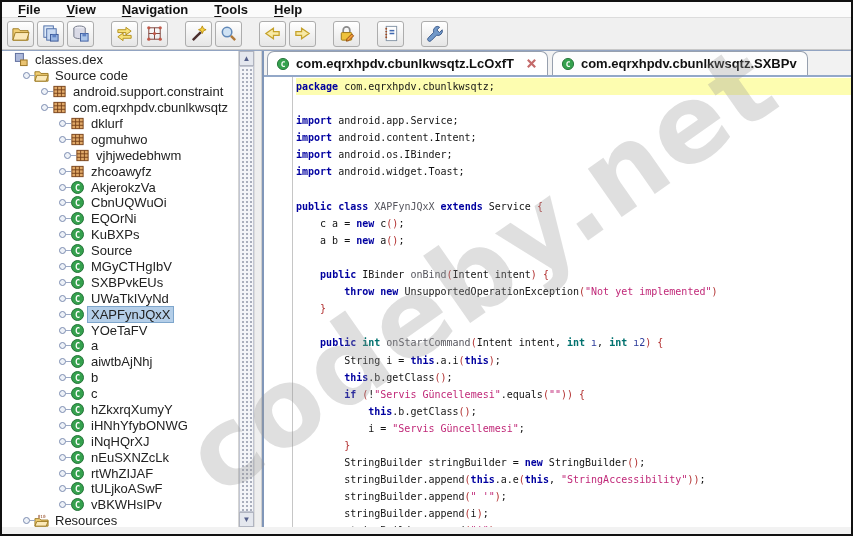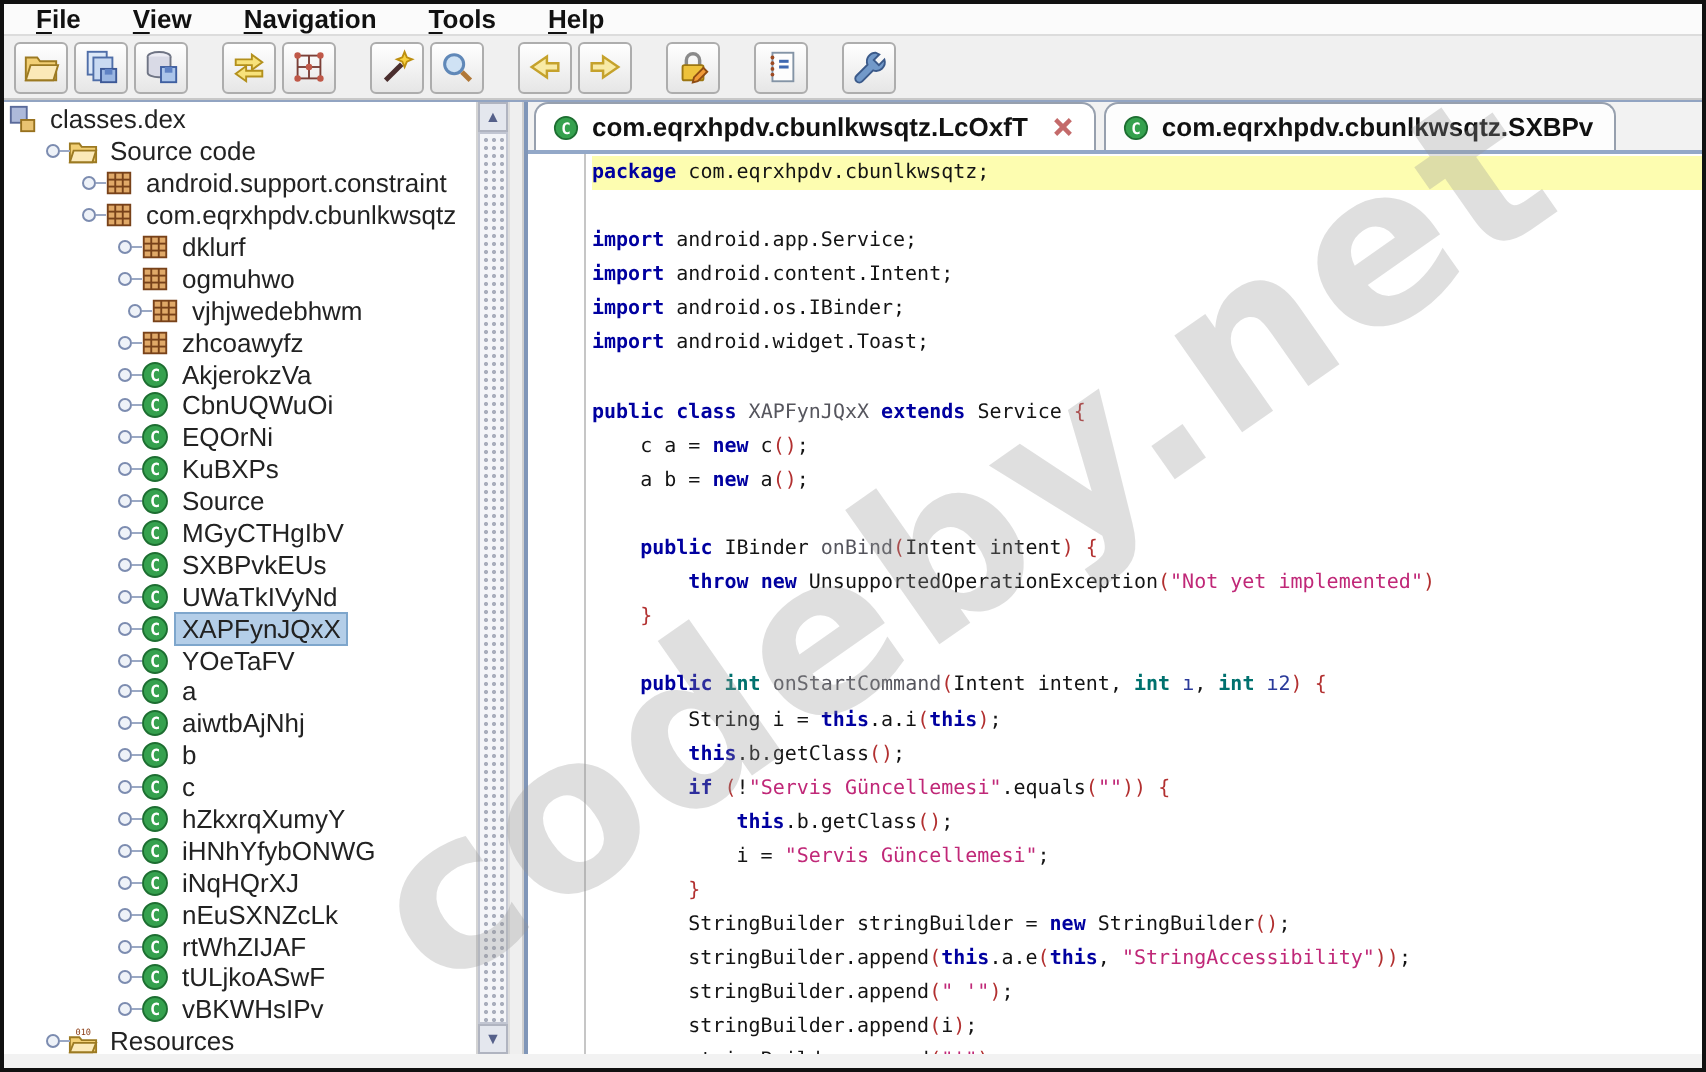"classes.dex" div.trow { padding-left: 2px -> 12px }
